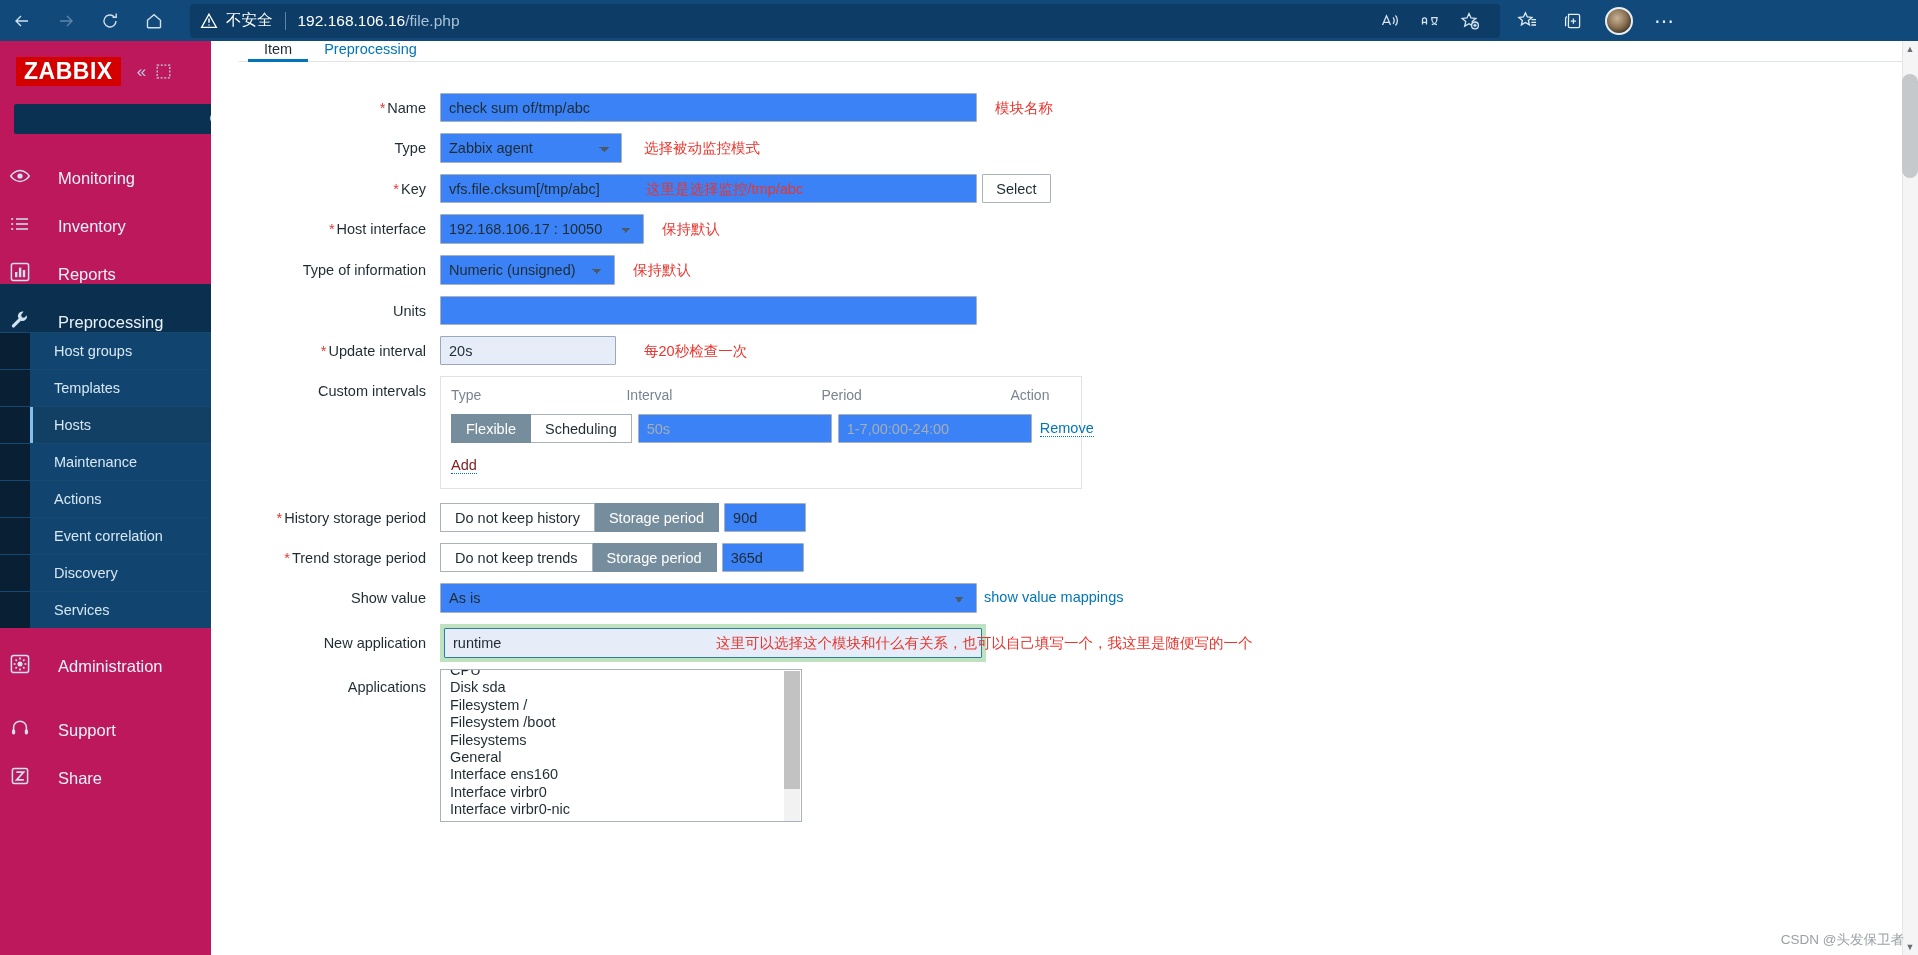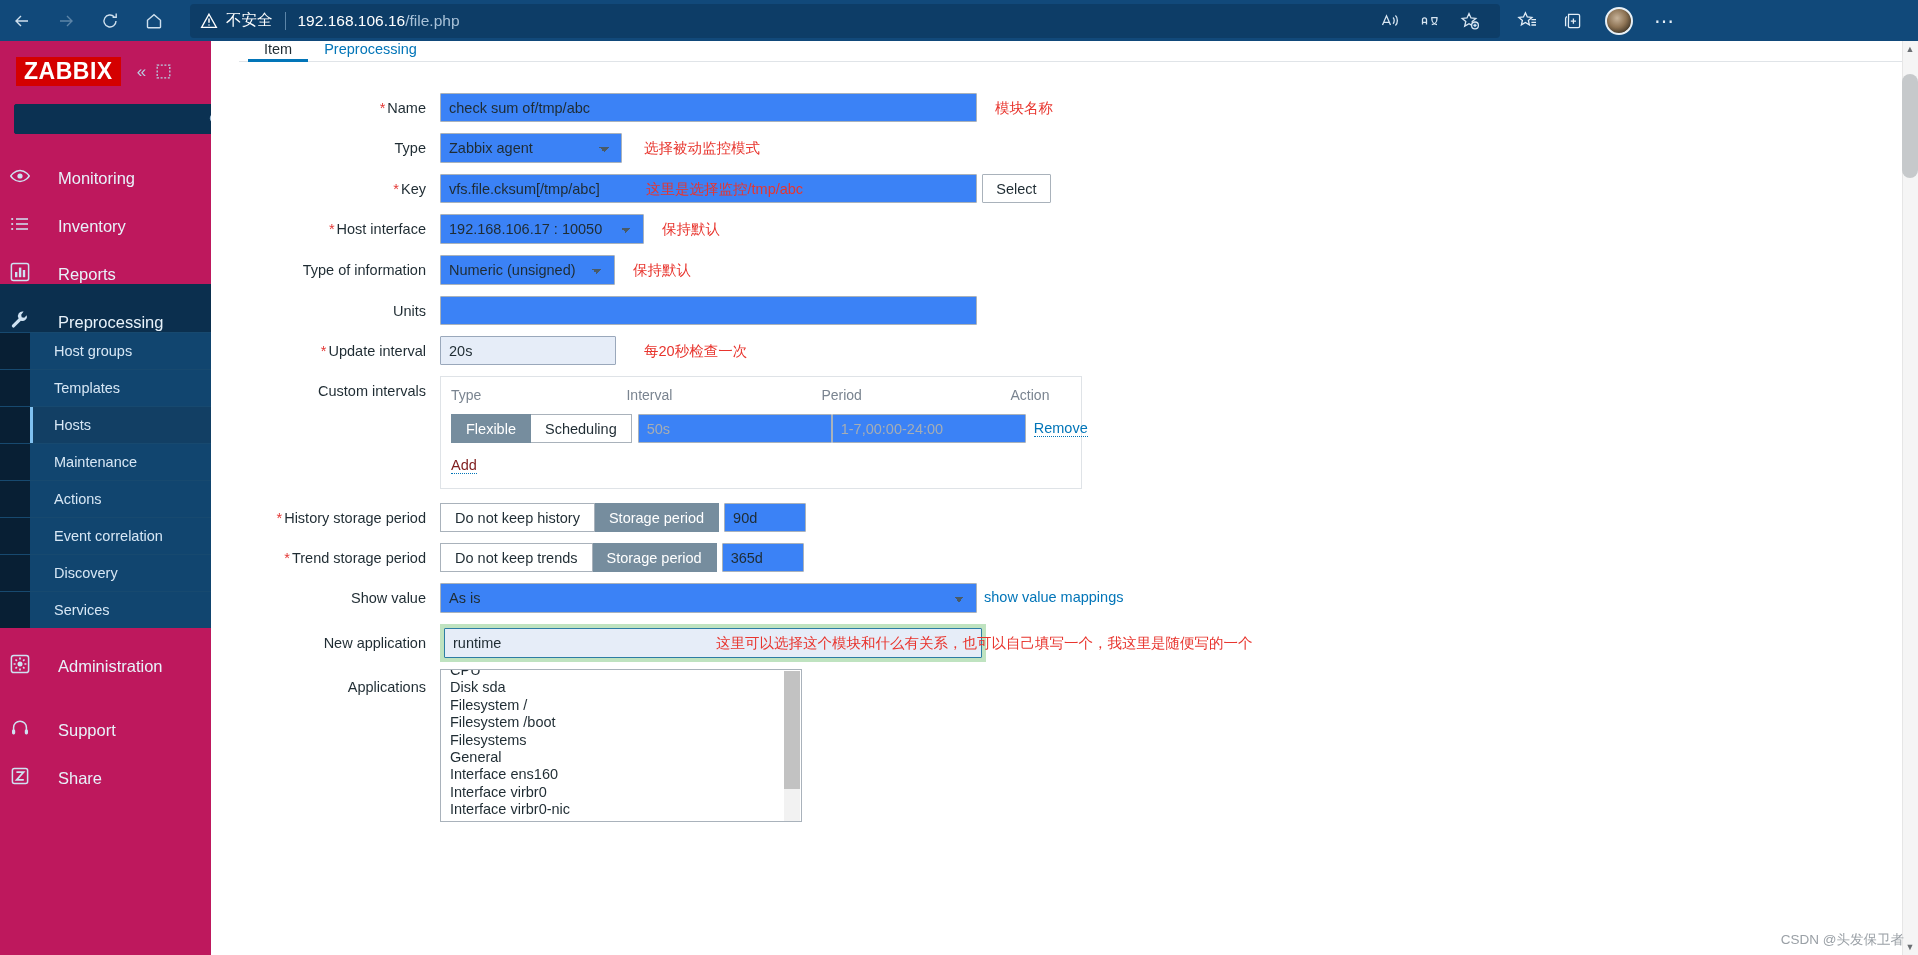"1-7,00:00-24:00" #ci-period { margin-left: 0 -> 6px }
